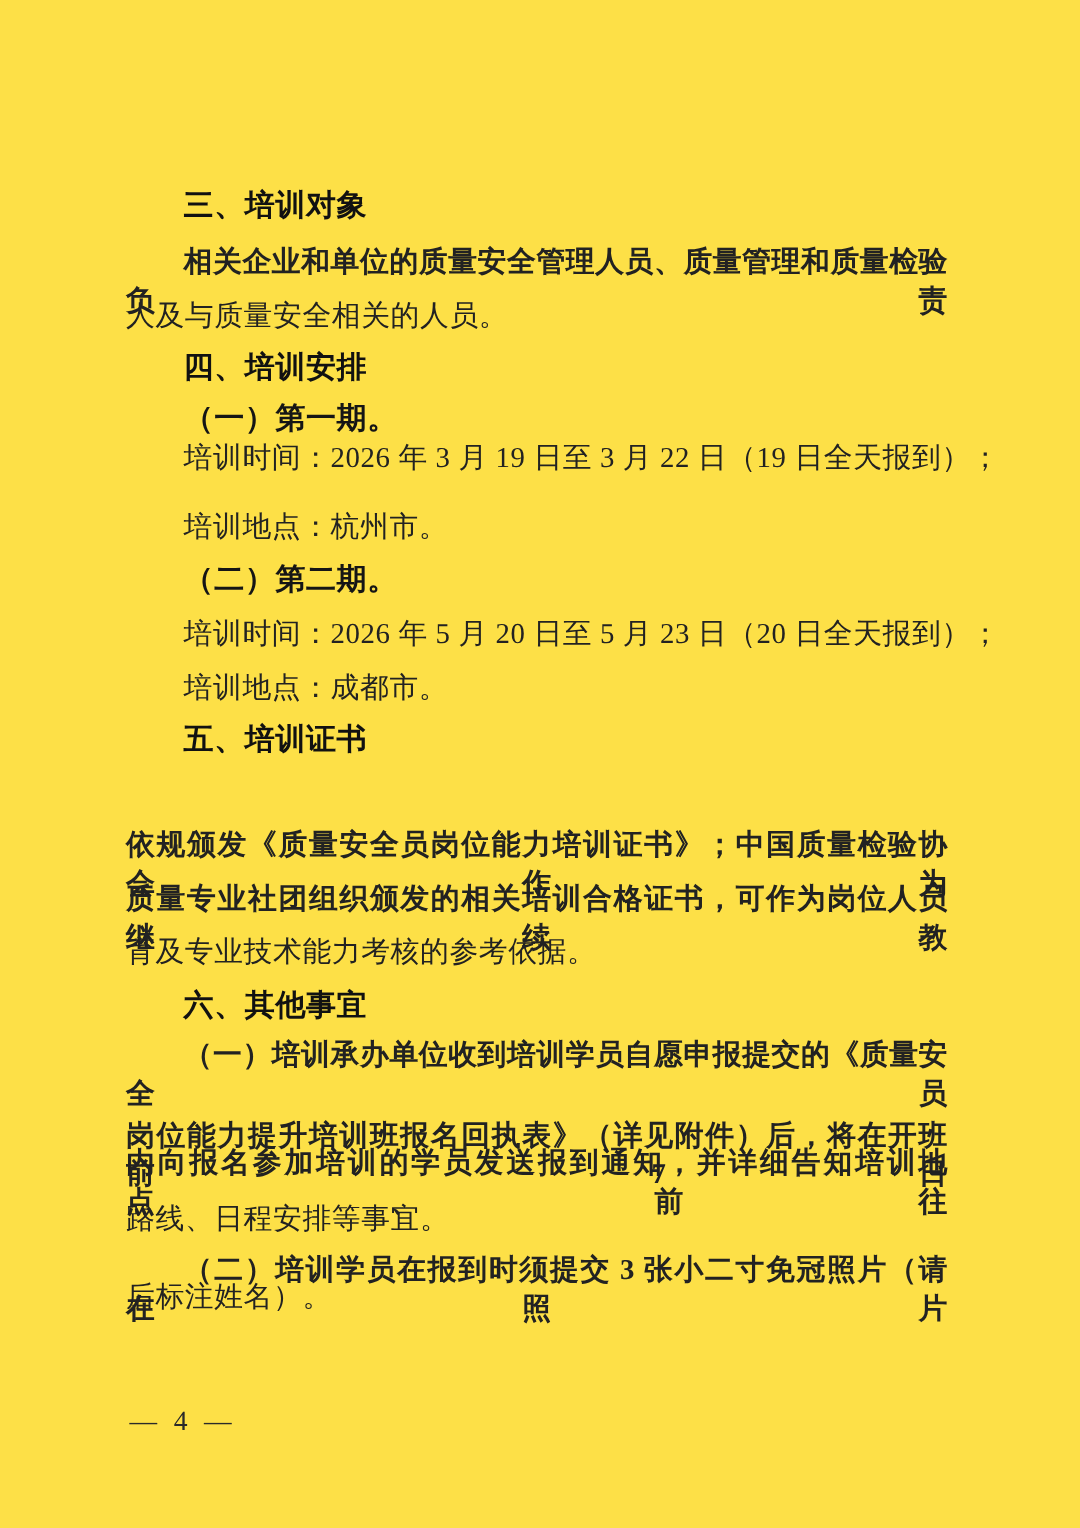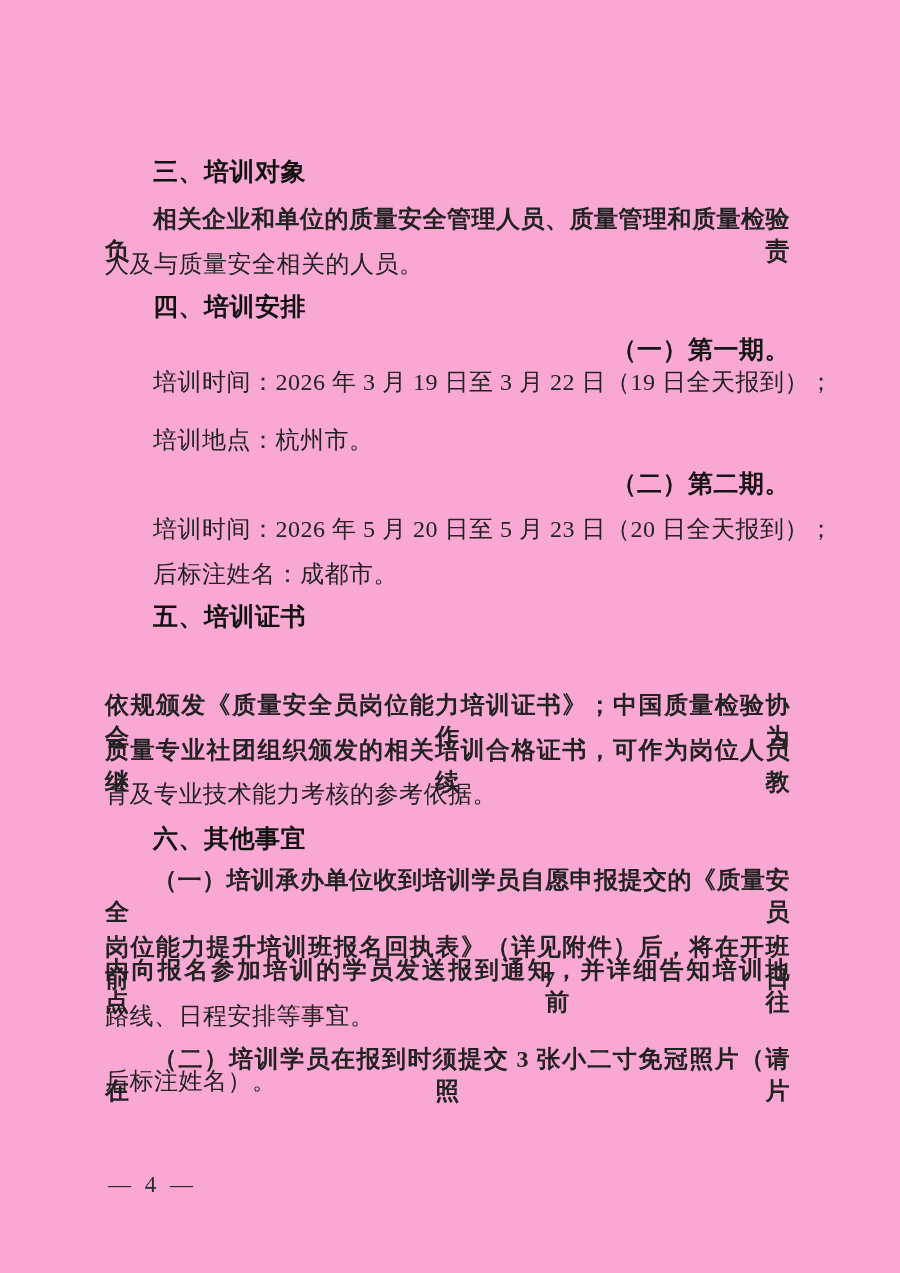"三、培训对象" .page { background: #f9a8d4 -> #fde047 }
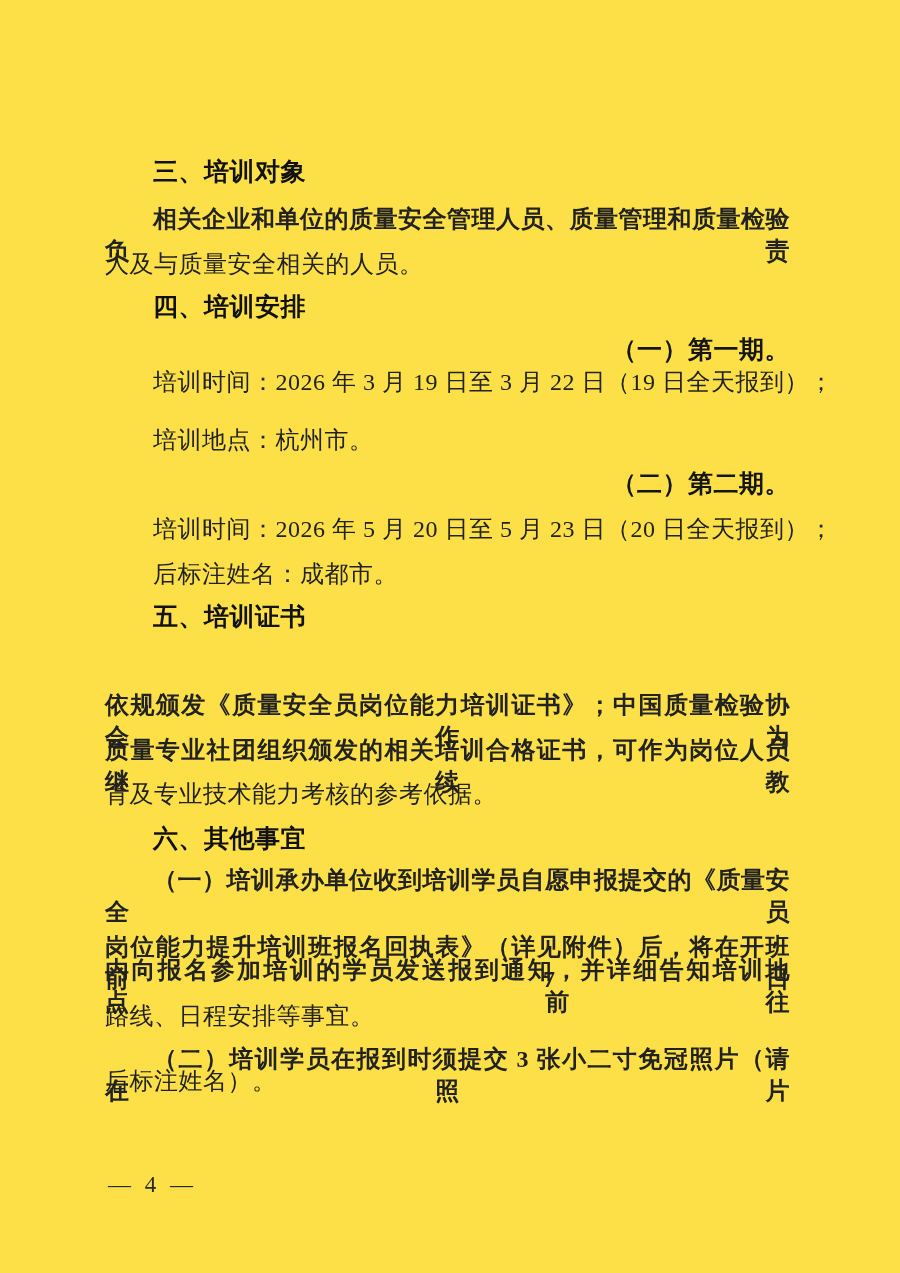"（一）第一期。" .subheading { text-align: right -> none }
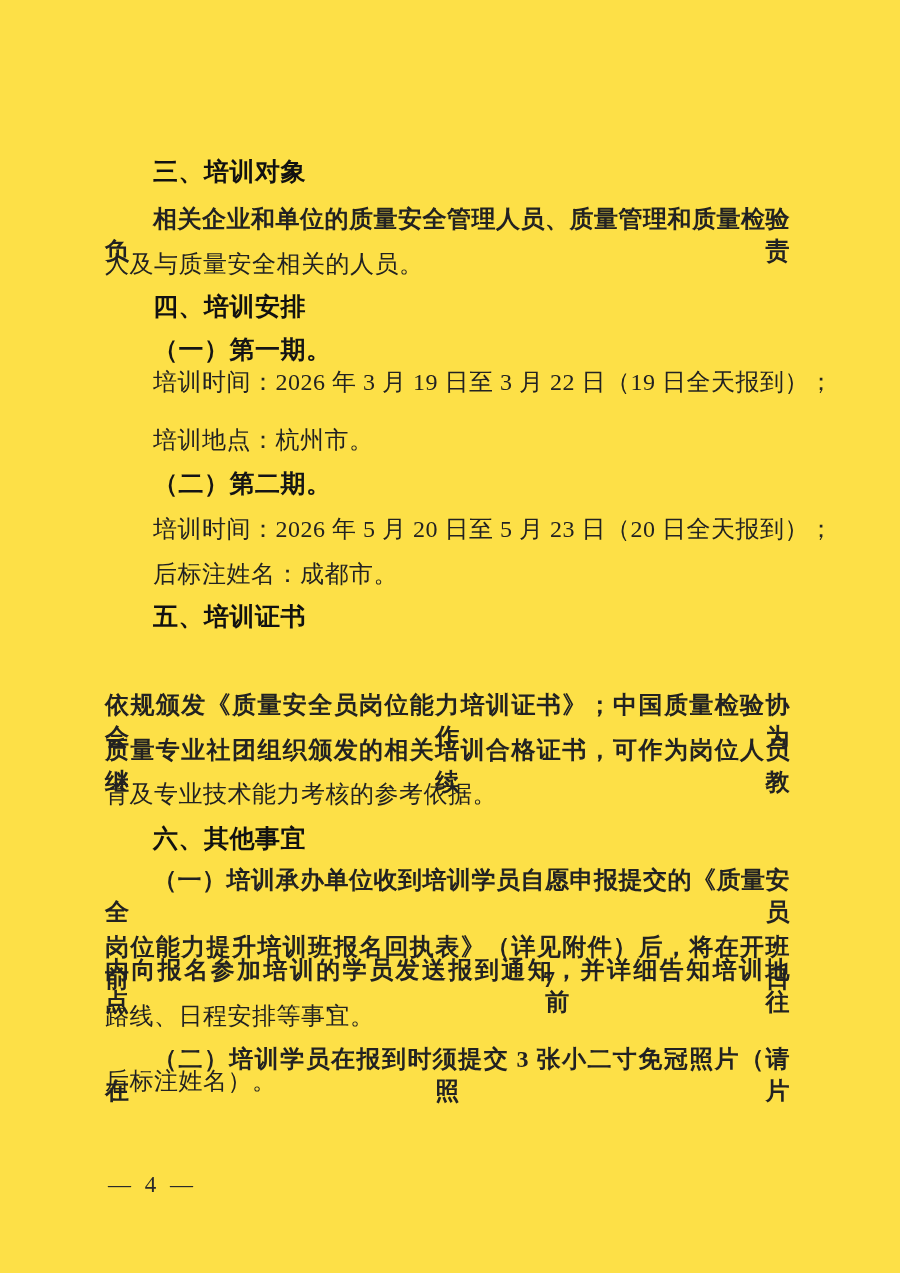"后标注姓名：成都市。" div.line { text: 后标注姓名 -> 培训地点 }
